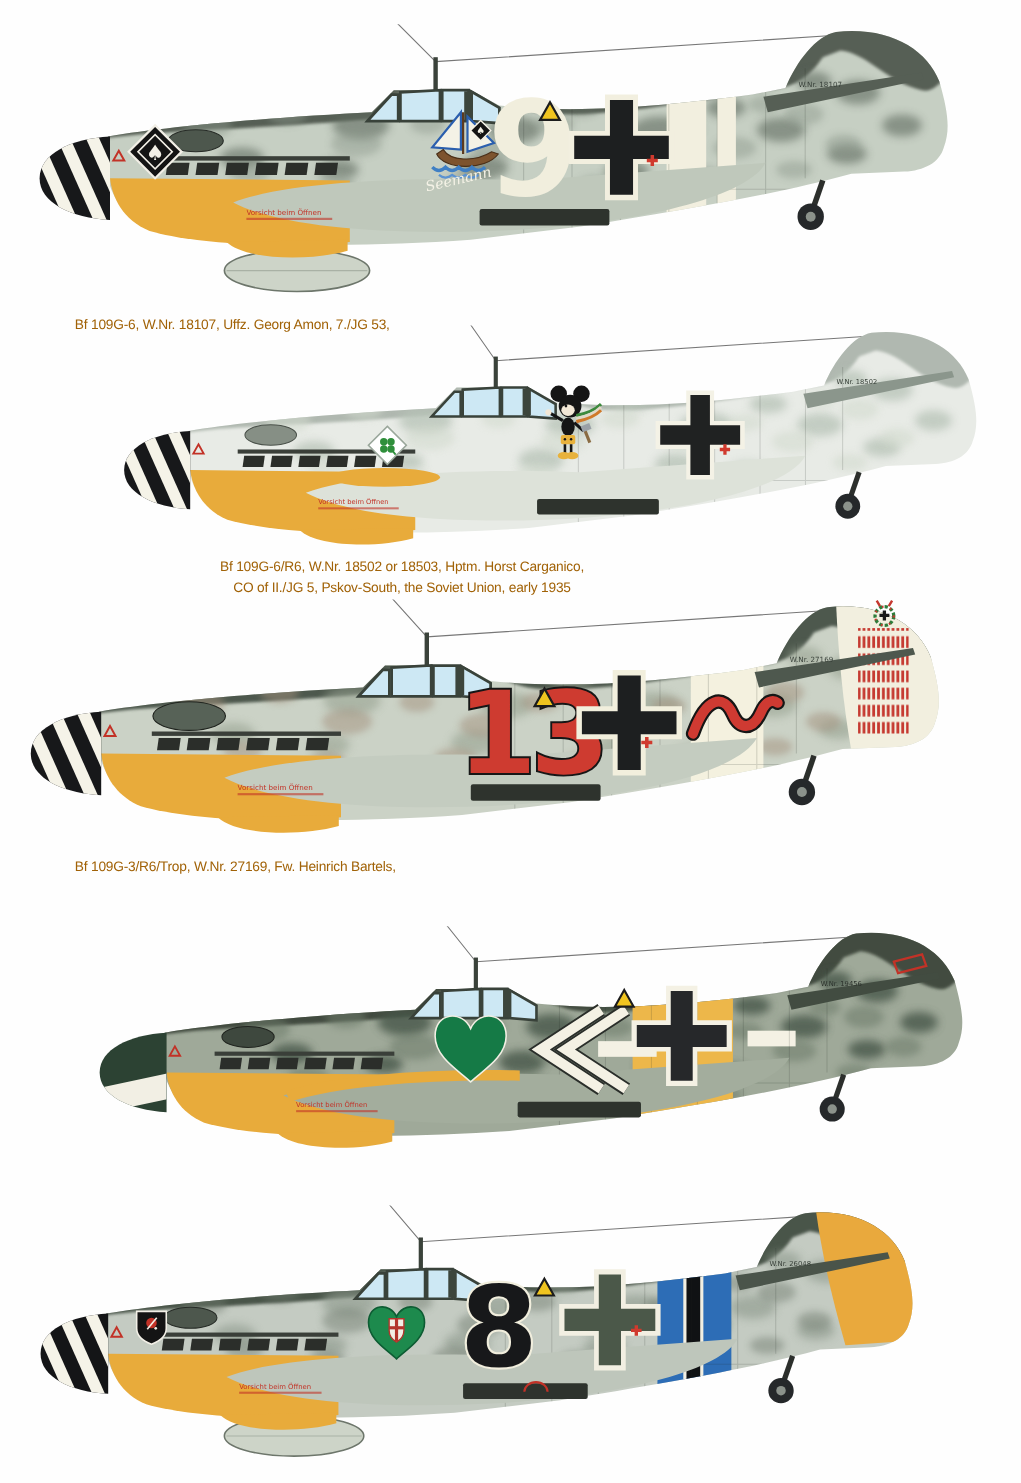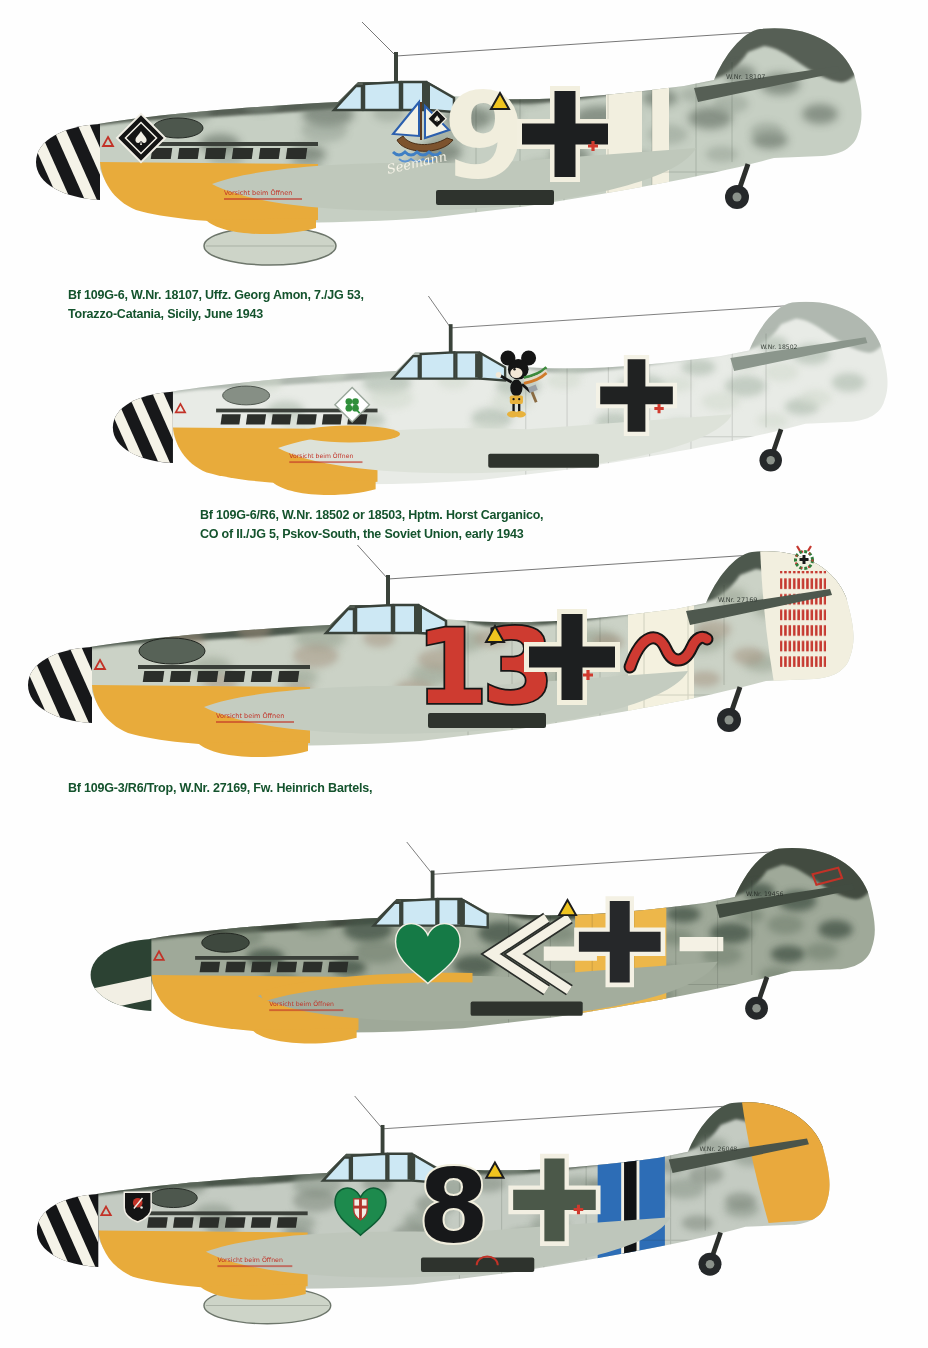"Bf 109G-6, W.Nr. 18107, Uffz." .caption { color: #14532d -> #a16207; font-weight: 700 -> 400; text-align: none -> center }
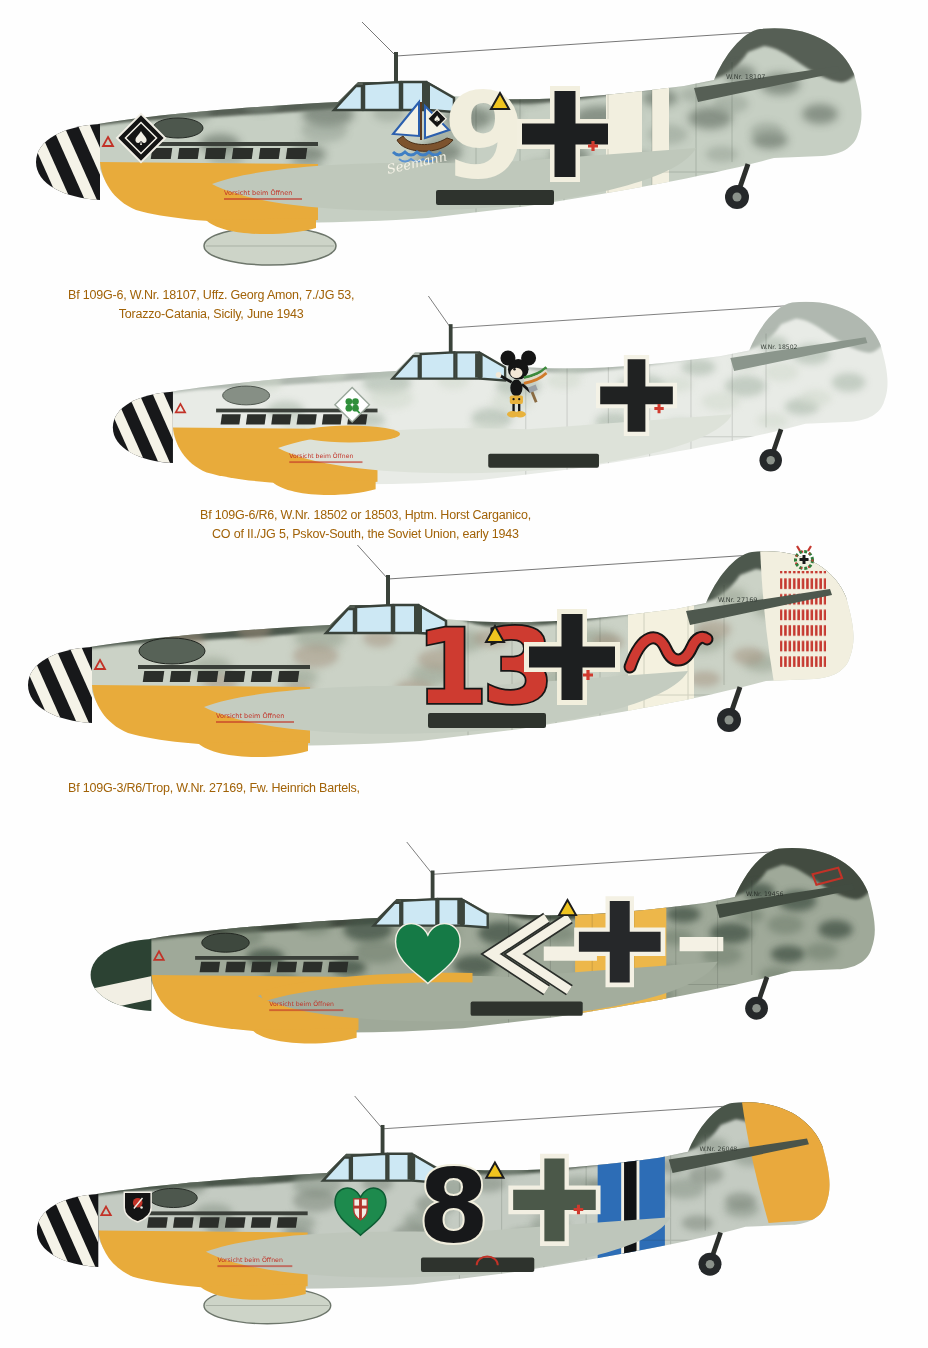"Torazzo-Catania, Sicily, June 1943" div { html: <div>Torazzo-Catania, Sicily, June 1943</div> -> none }
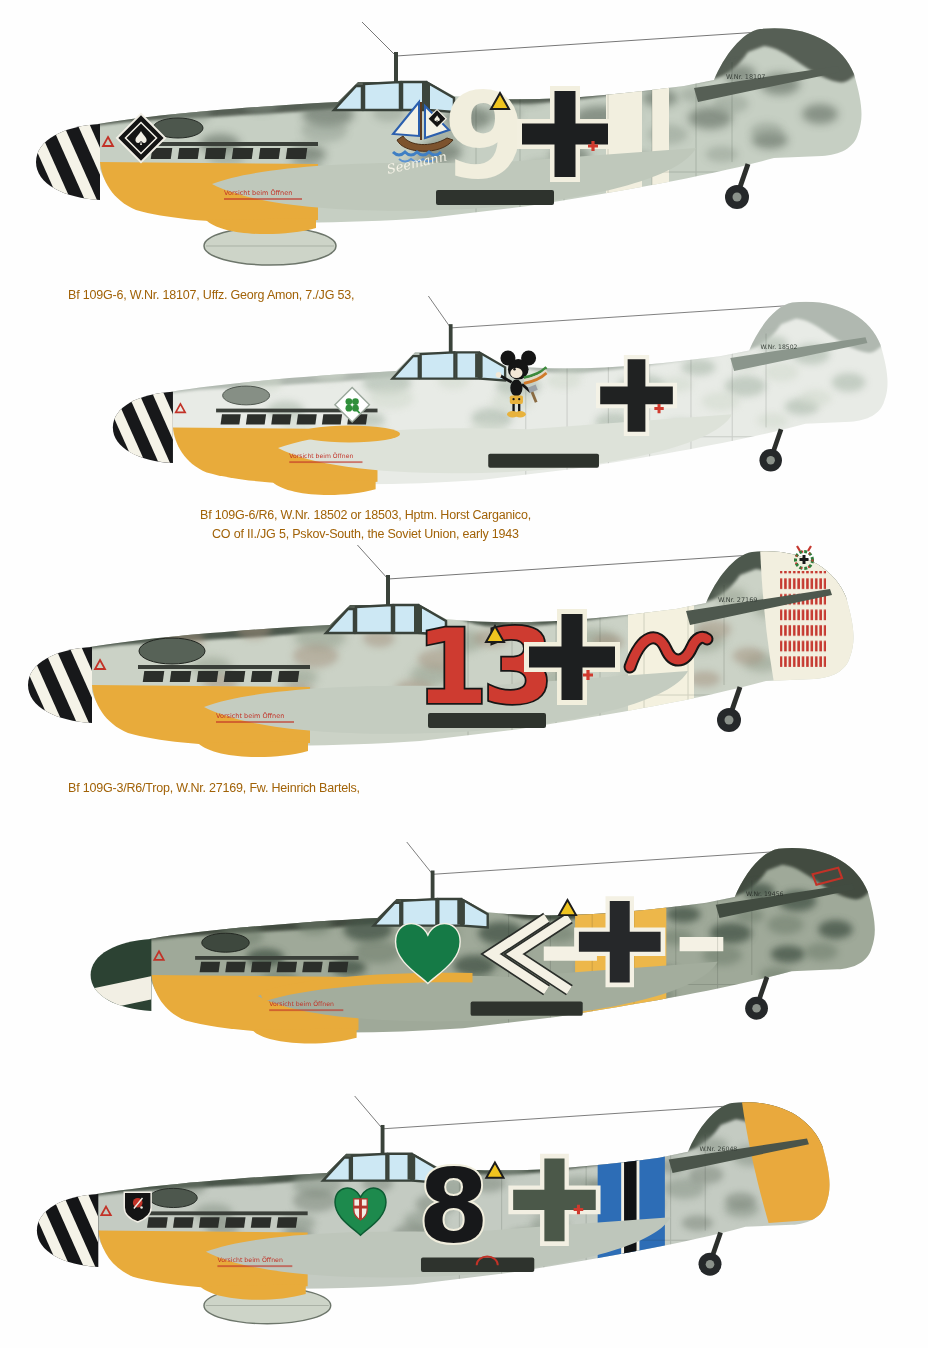"CO of II./JG 5, Pskov-South," div { text: 1943 -> 1935 }
